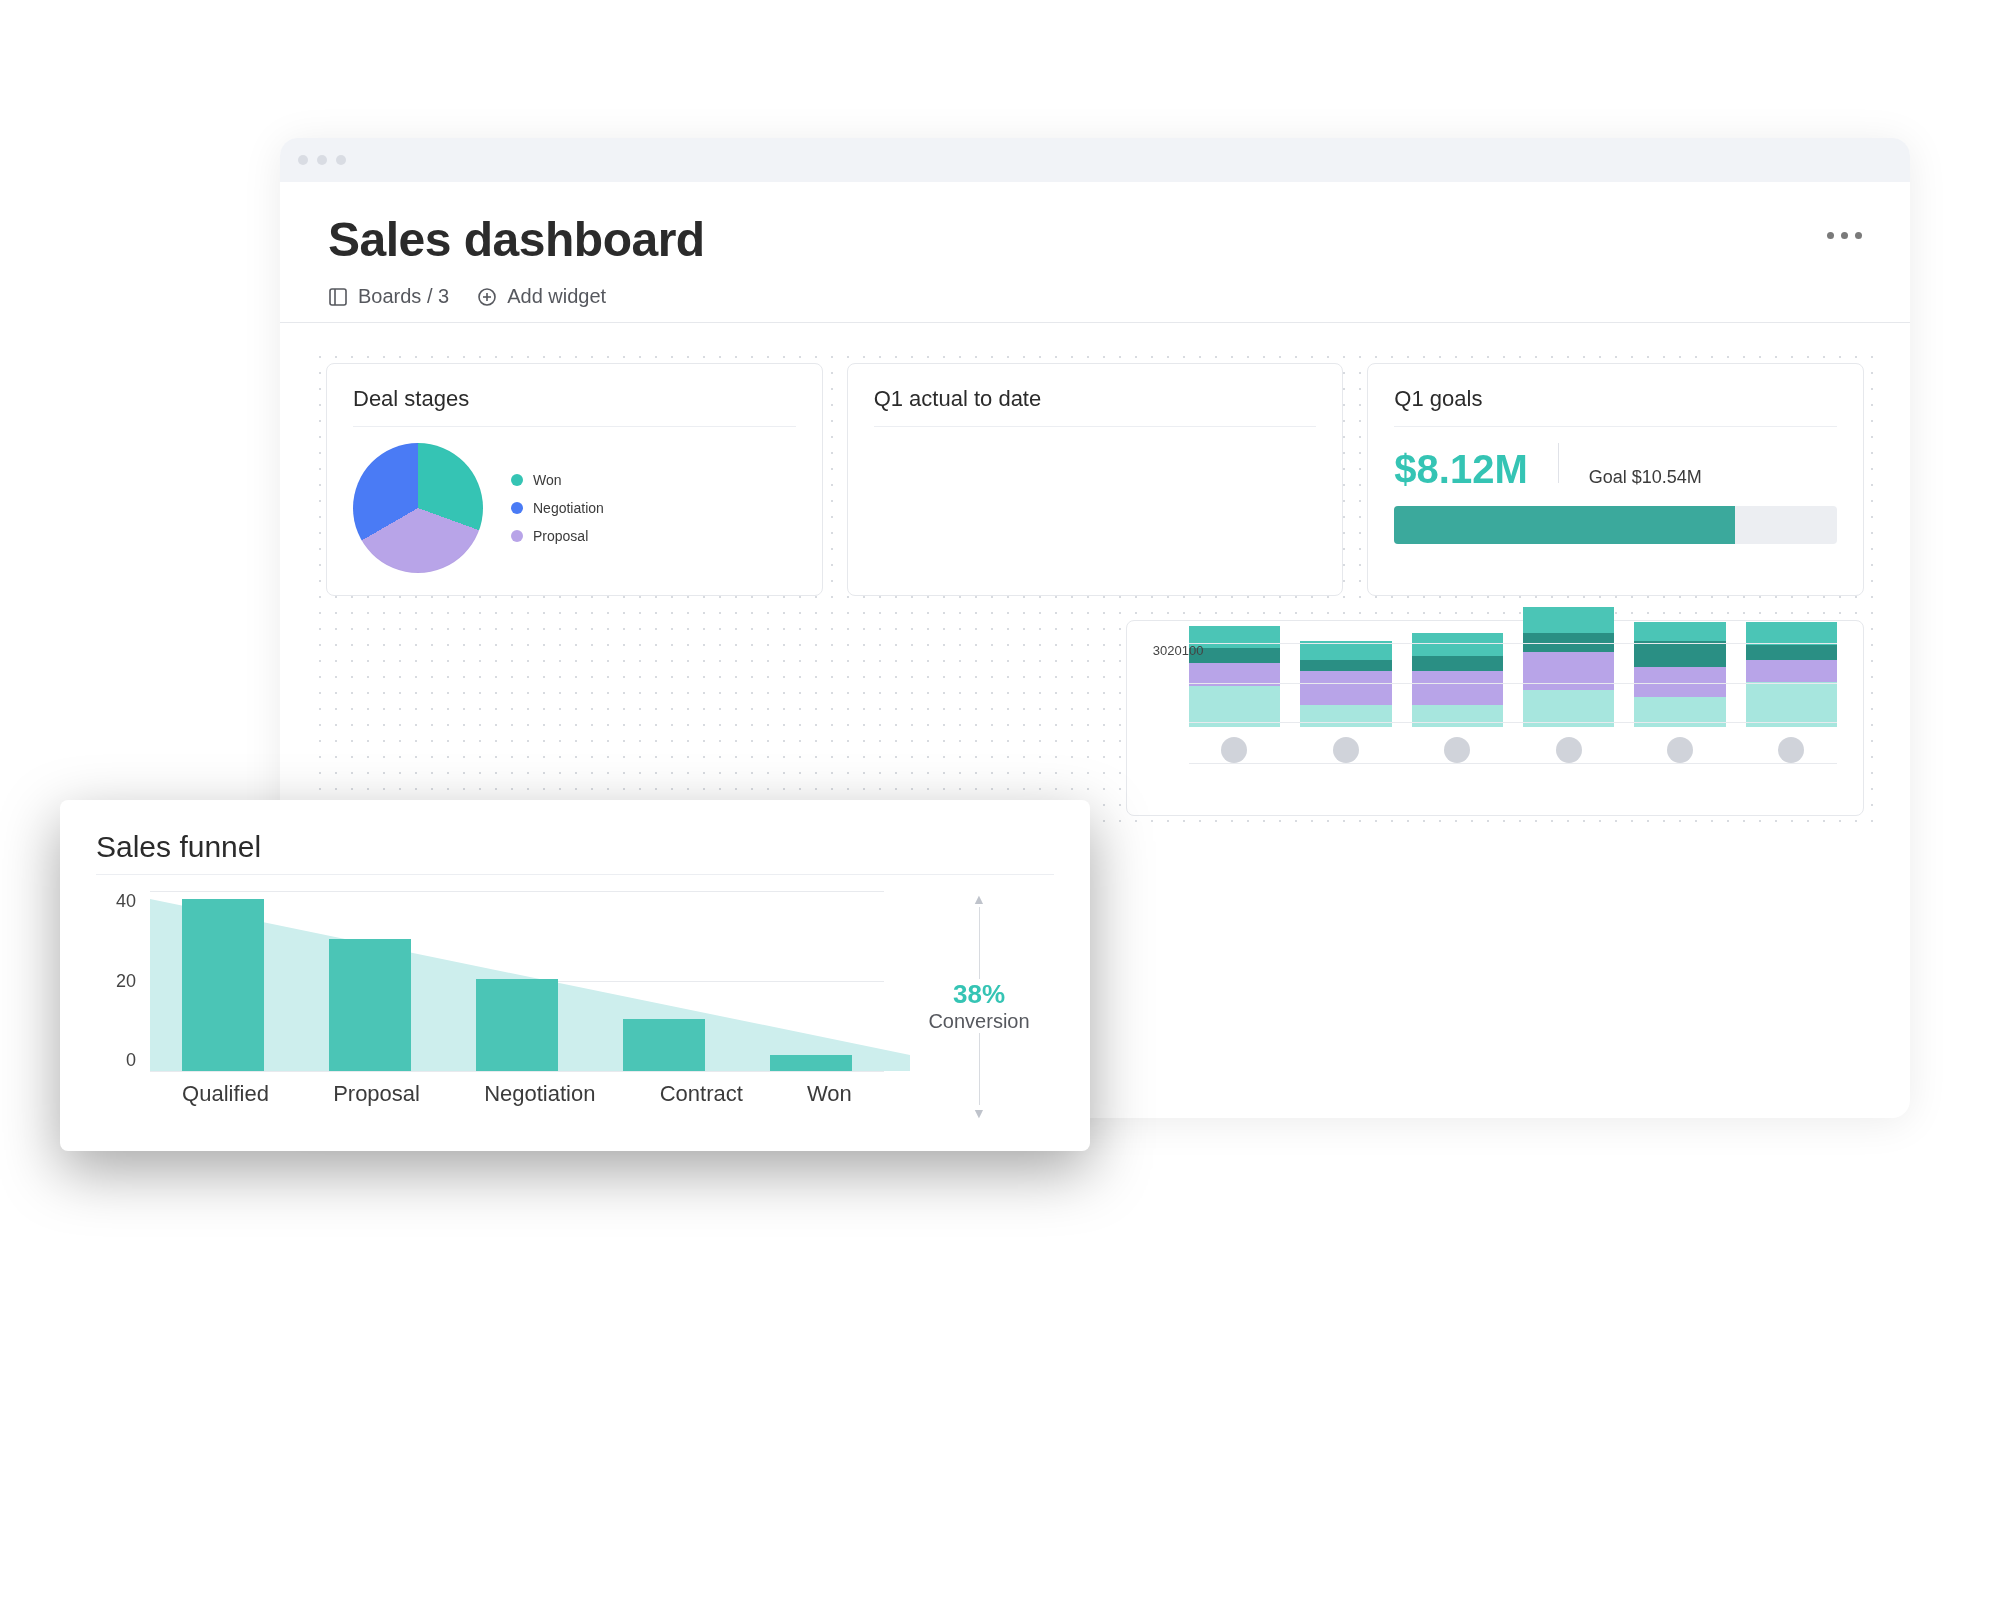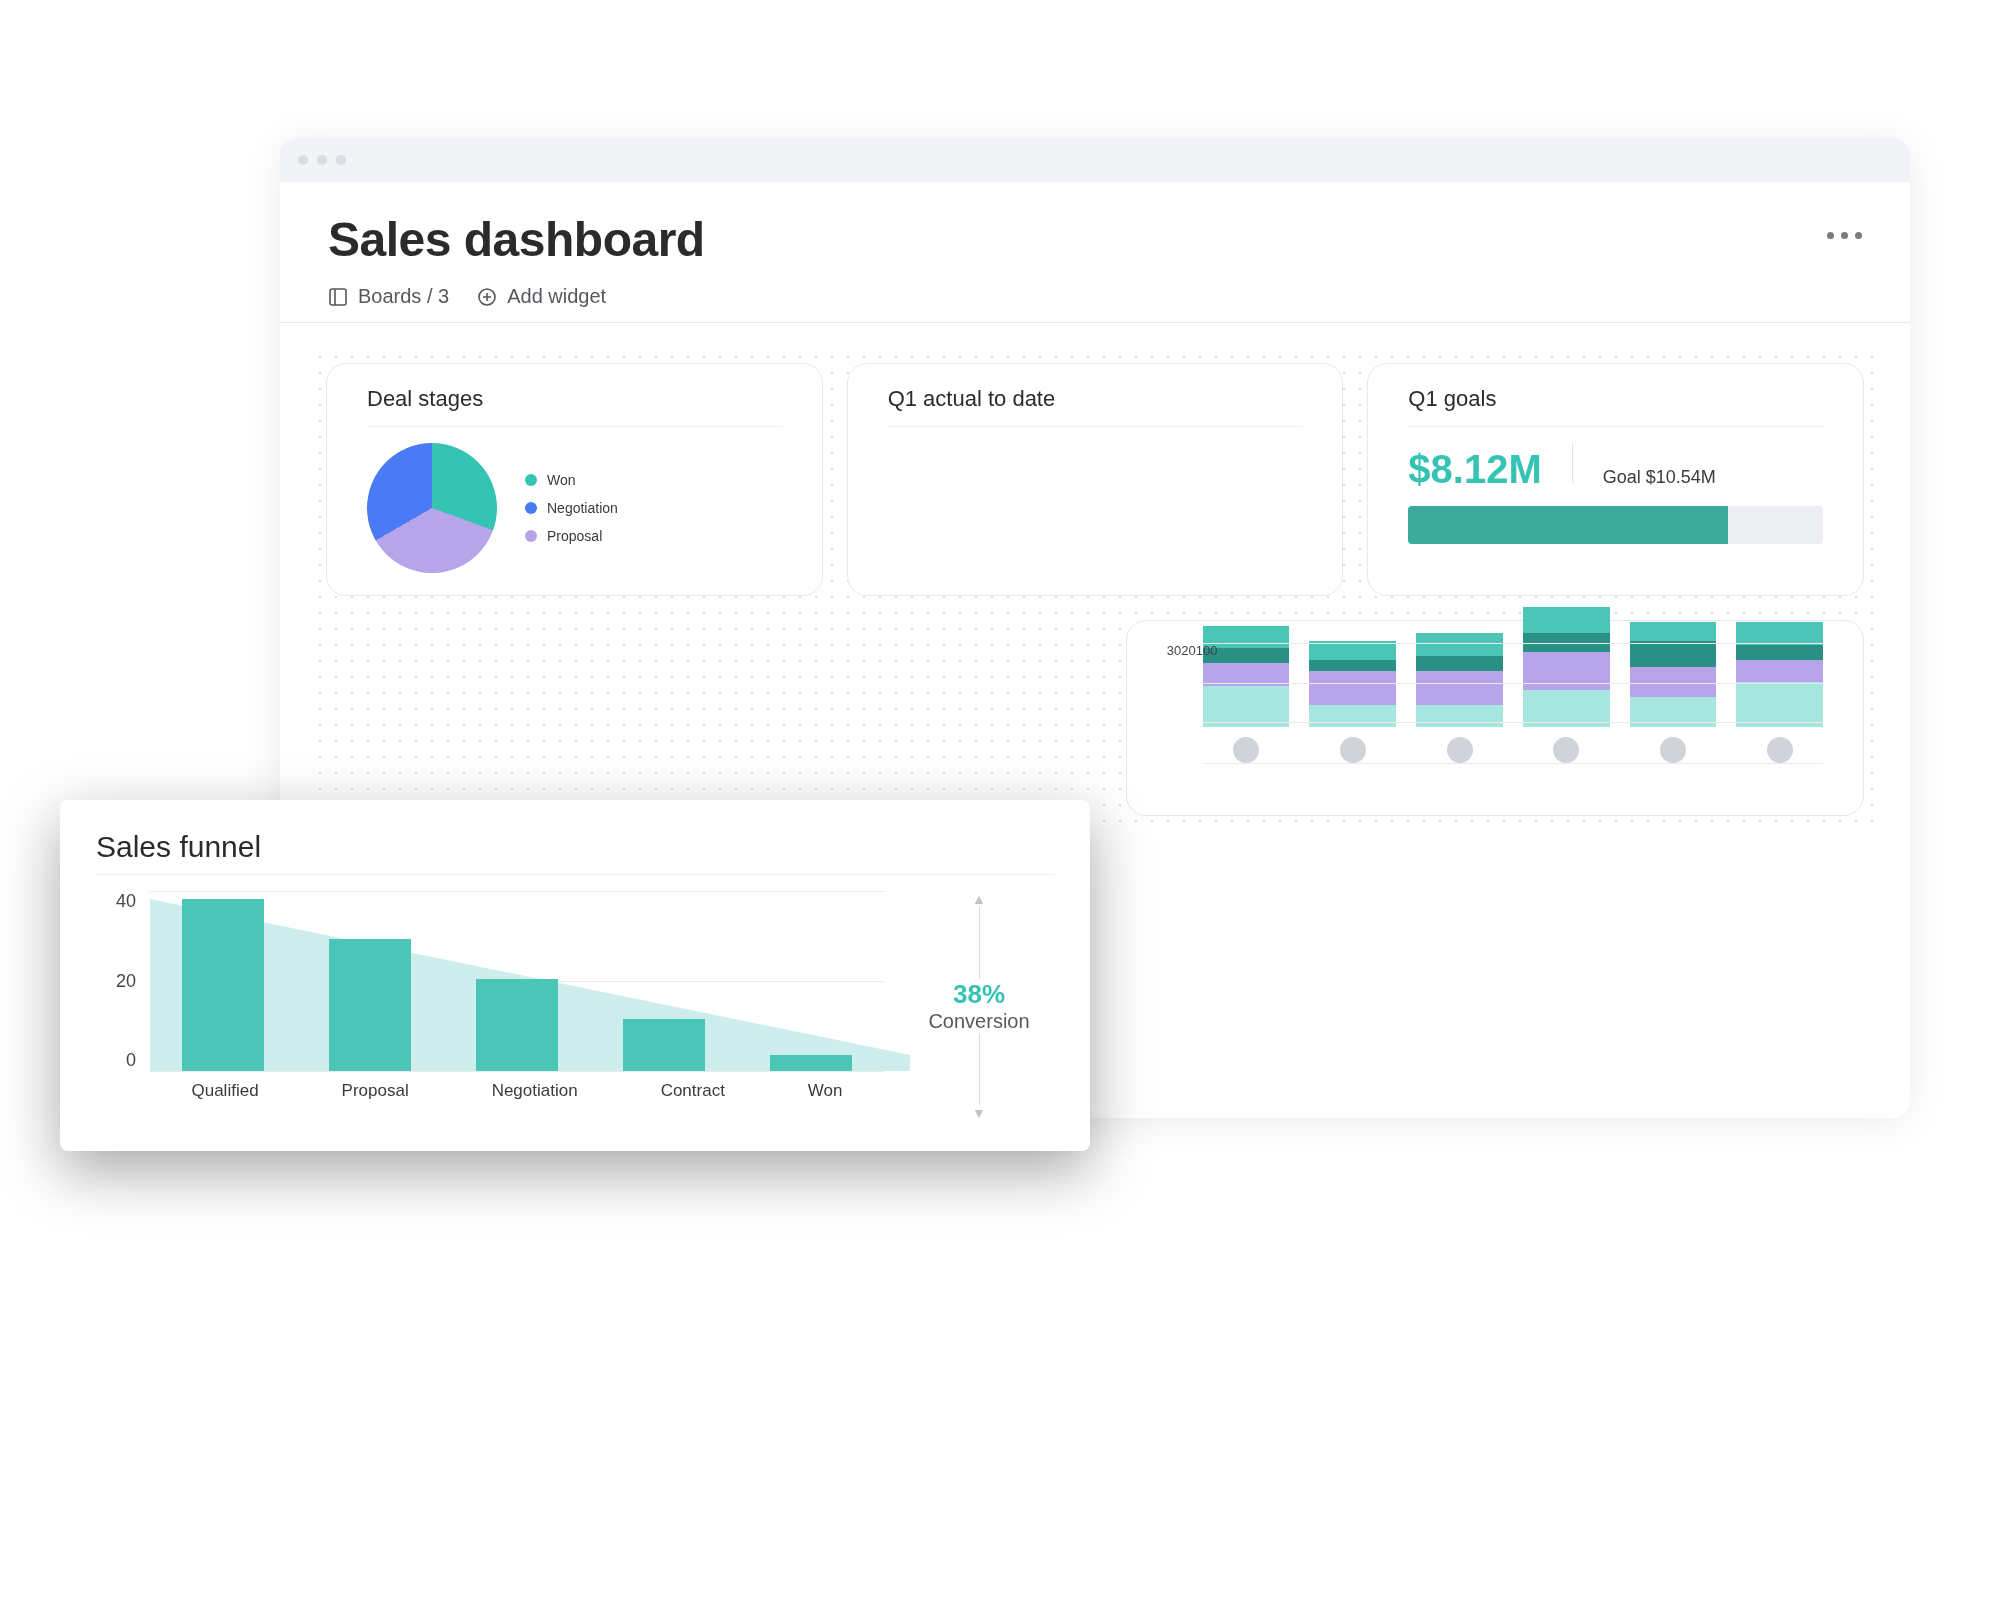"Deal stages" .card { border-radius: 20px -> 8px; padding: 22px 40px -> 22px 26px }
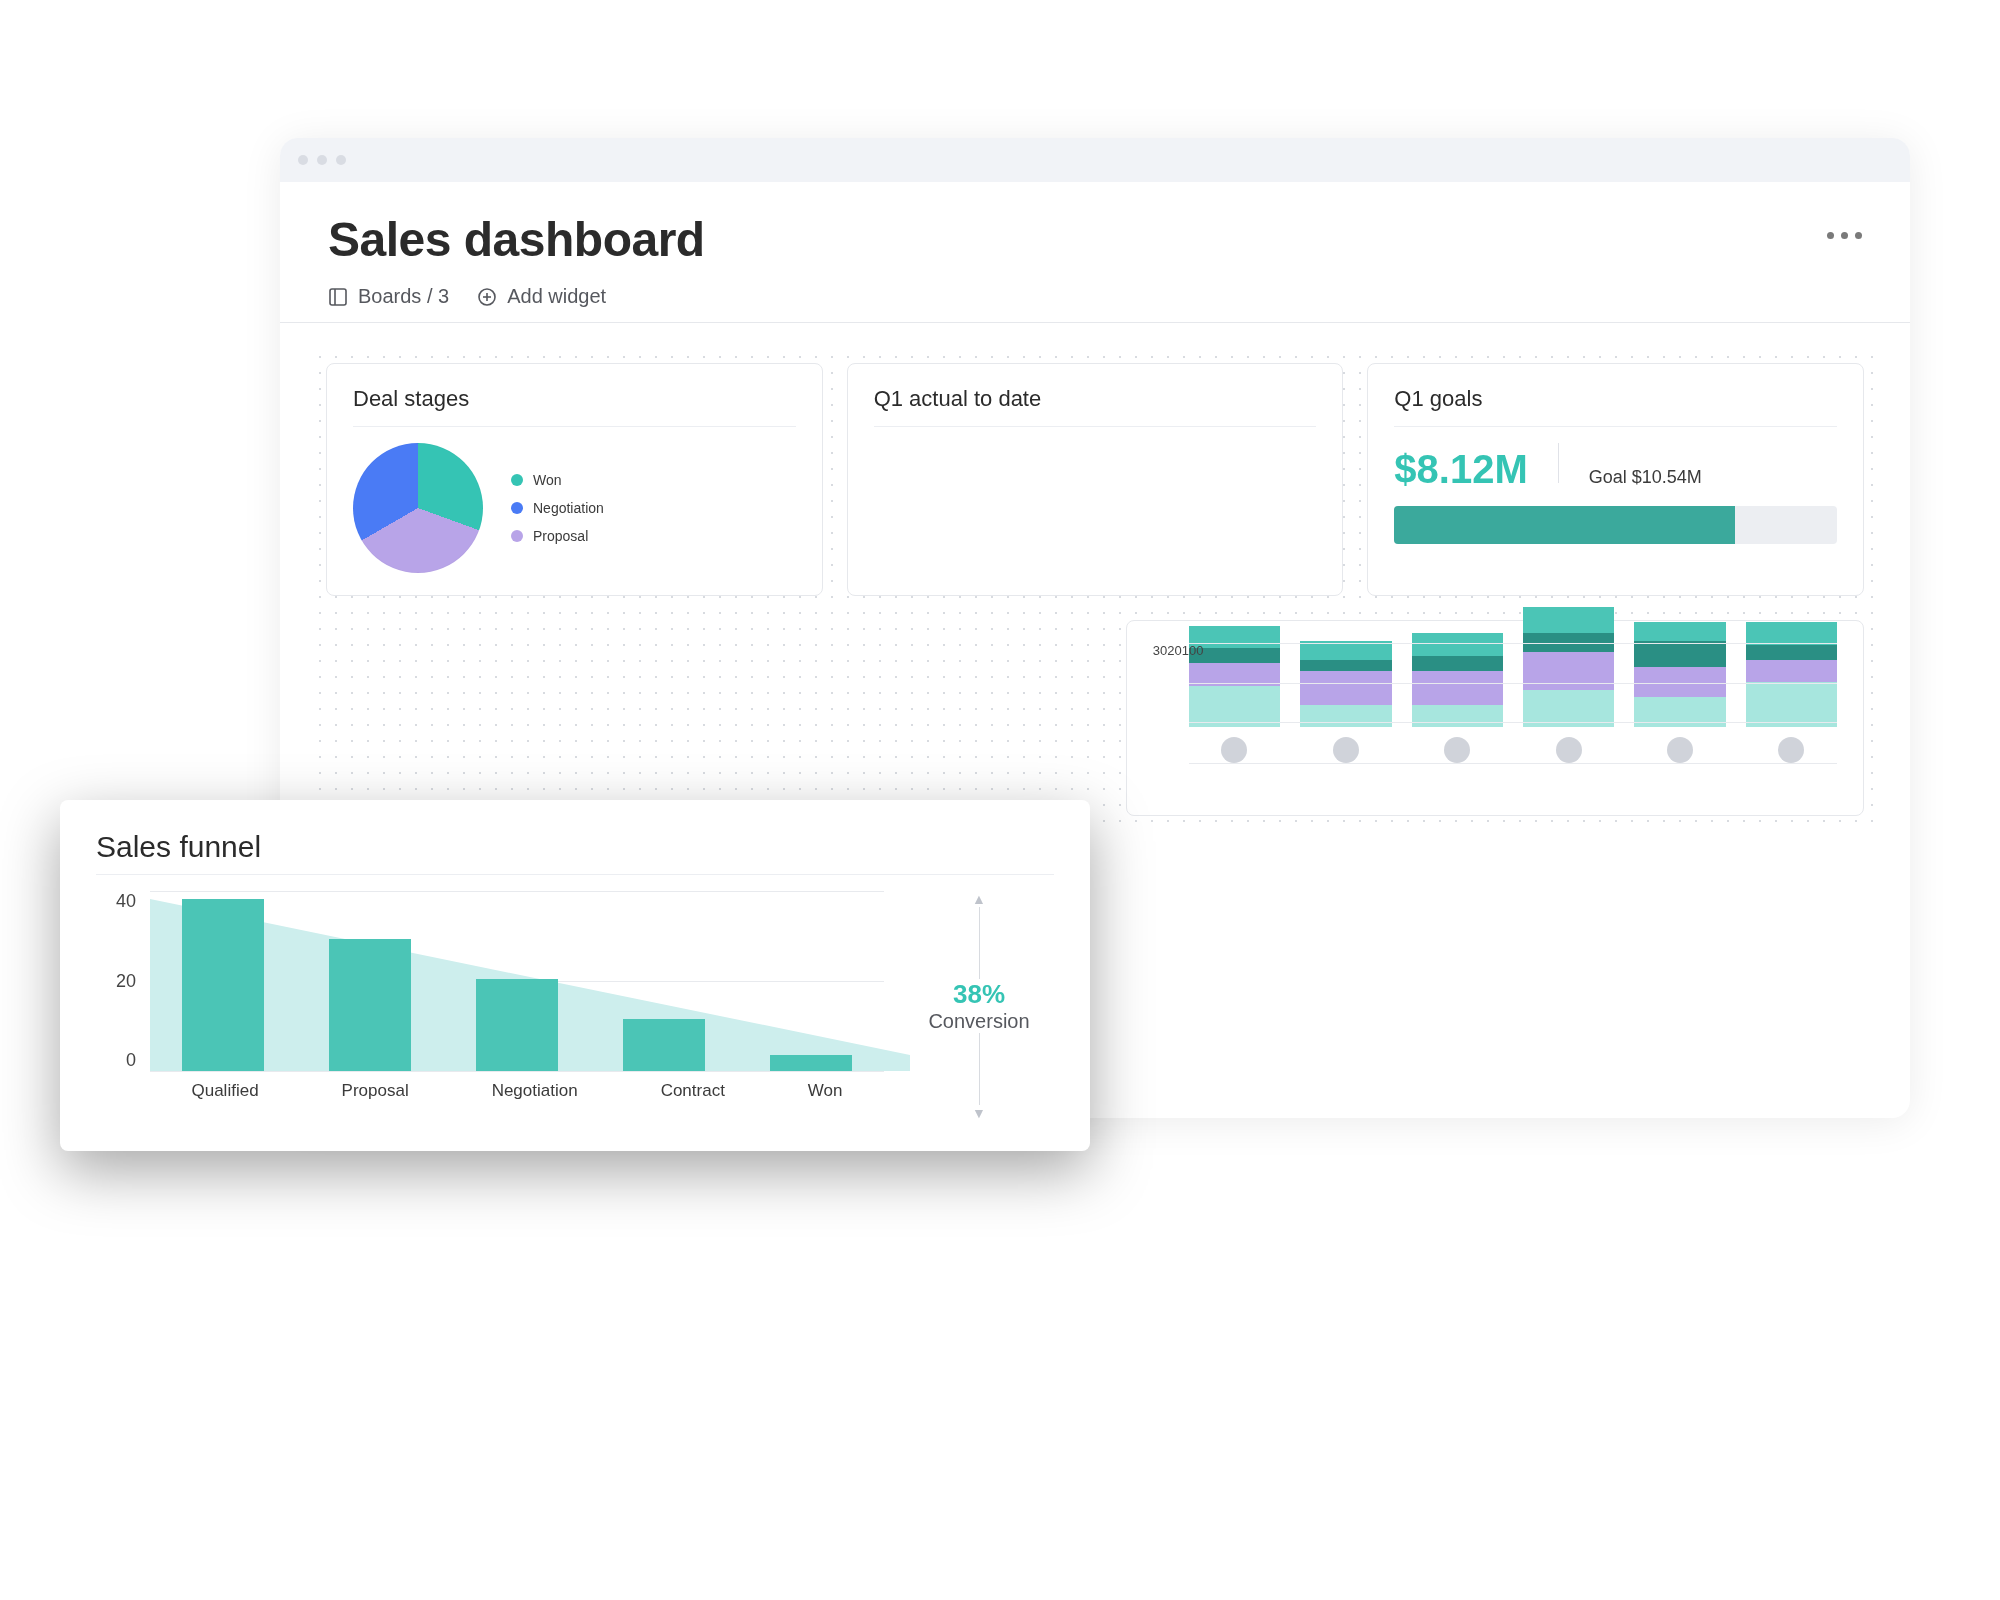"Qualified" .funnel-labels { font-size: 17px -> 22px }
